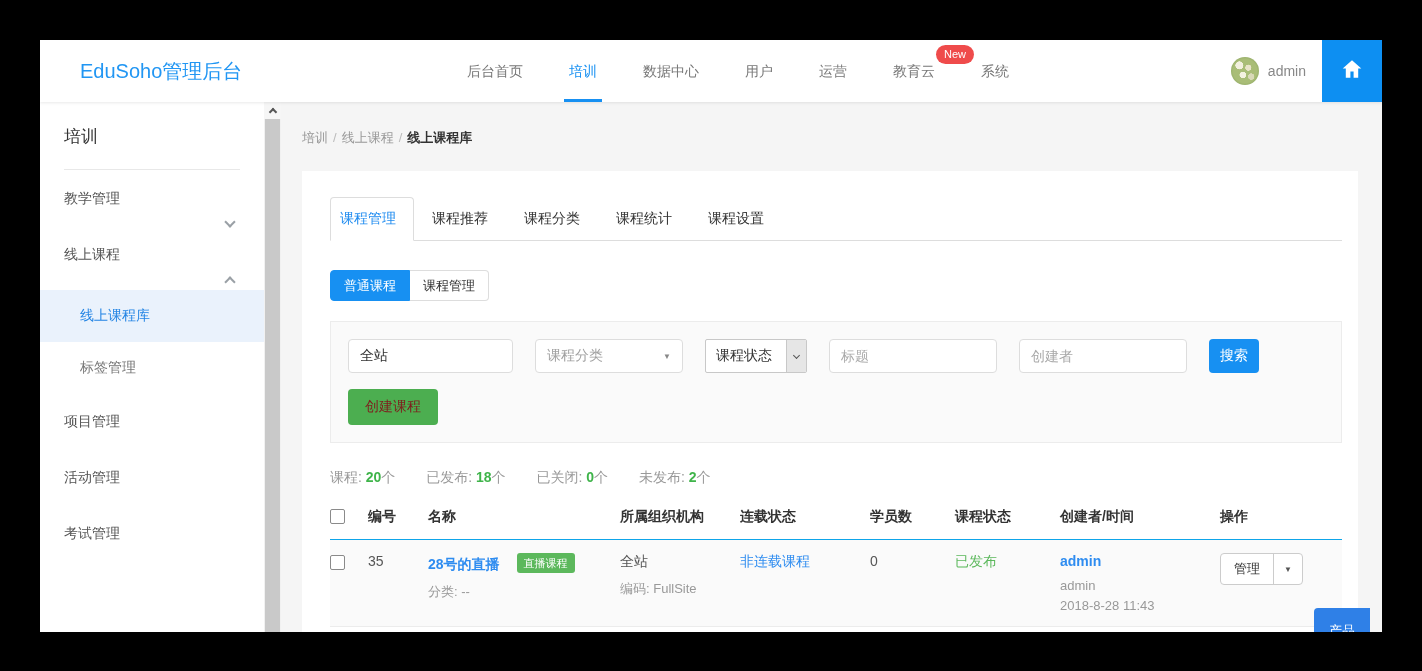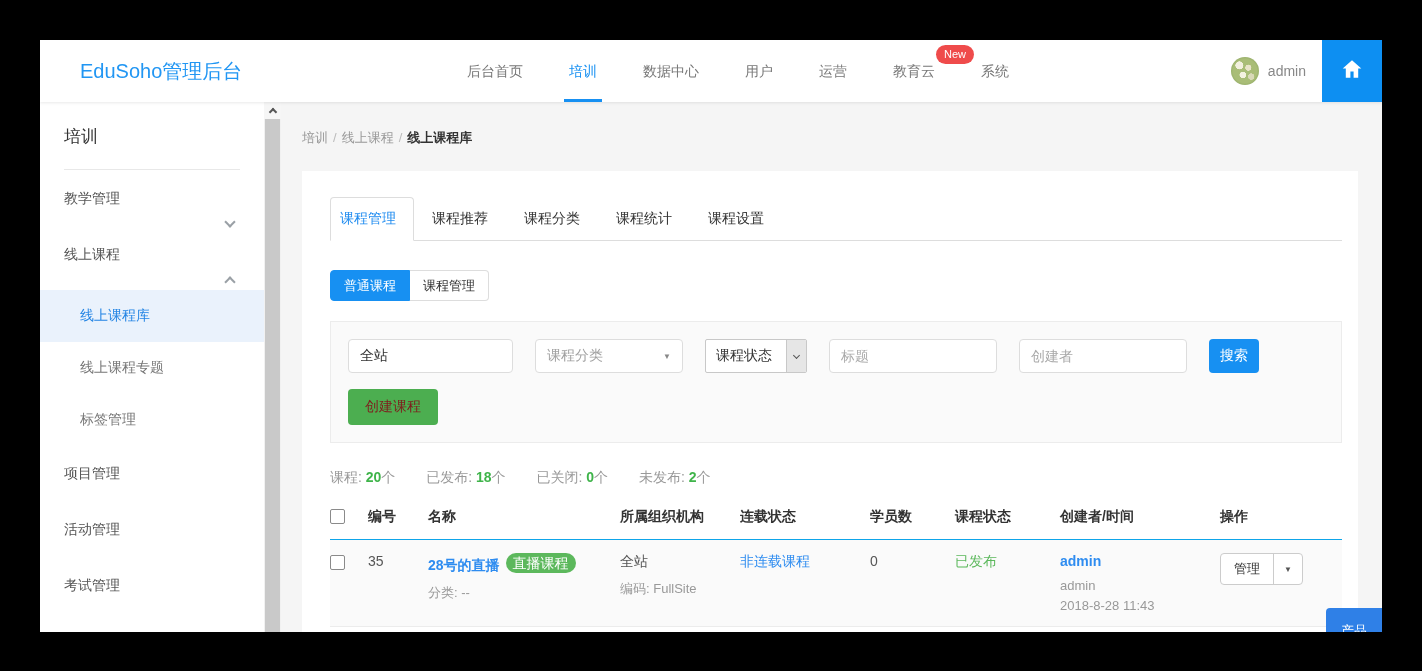"线上课程专题" div.side-sub { html: <div>线上课程专题</div> -> none }
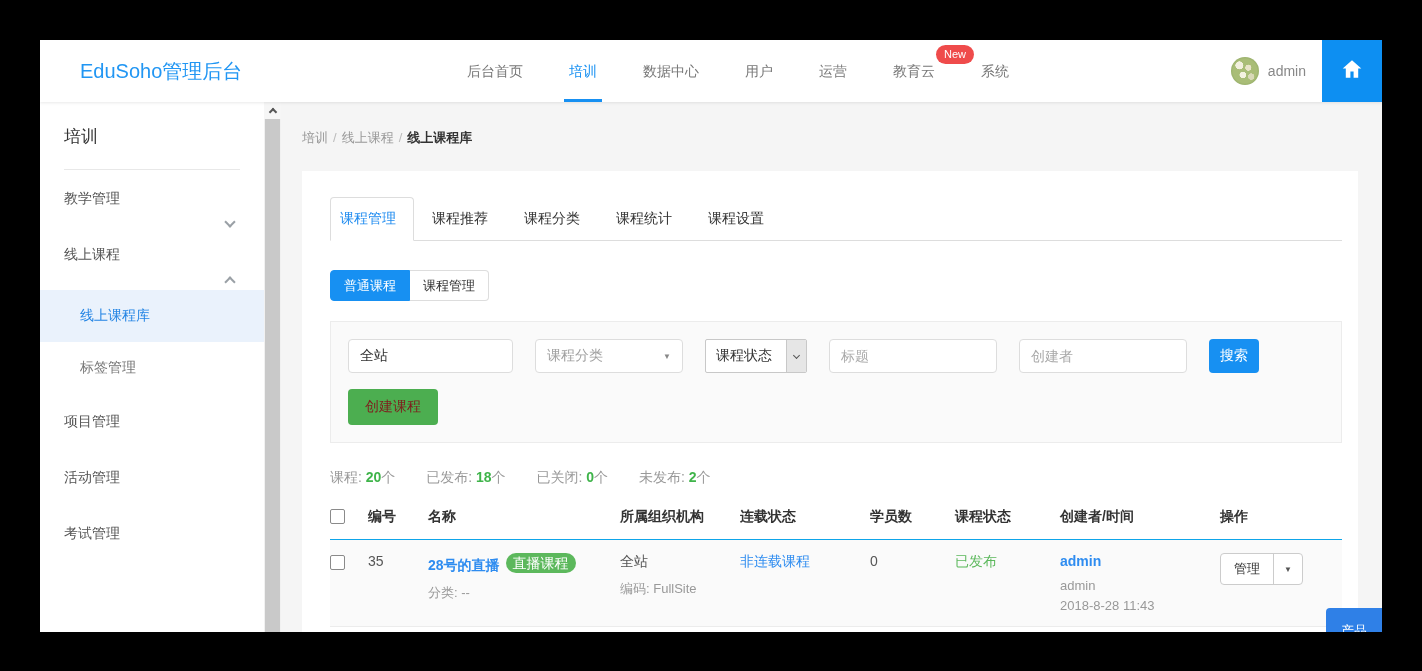"直播课程" .live-badge { border-radius: 10px -> 3px; font-size: 14px -> 11px; margin-left: 6px -> 17px }
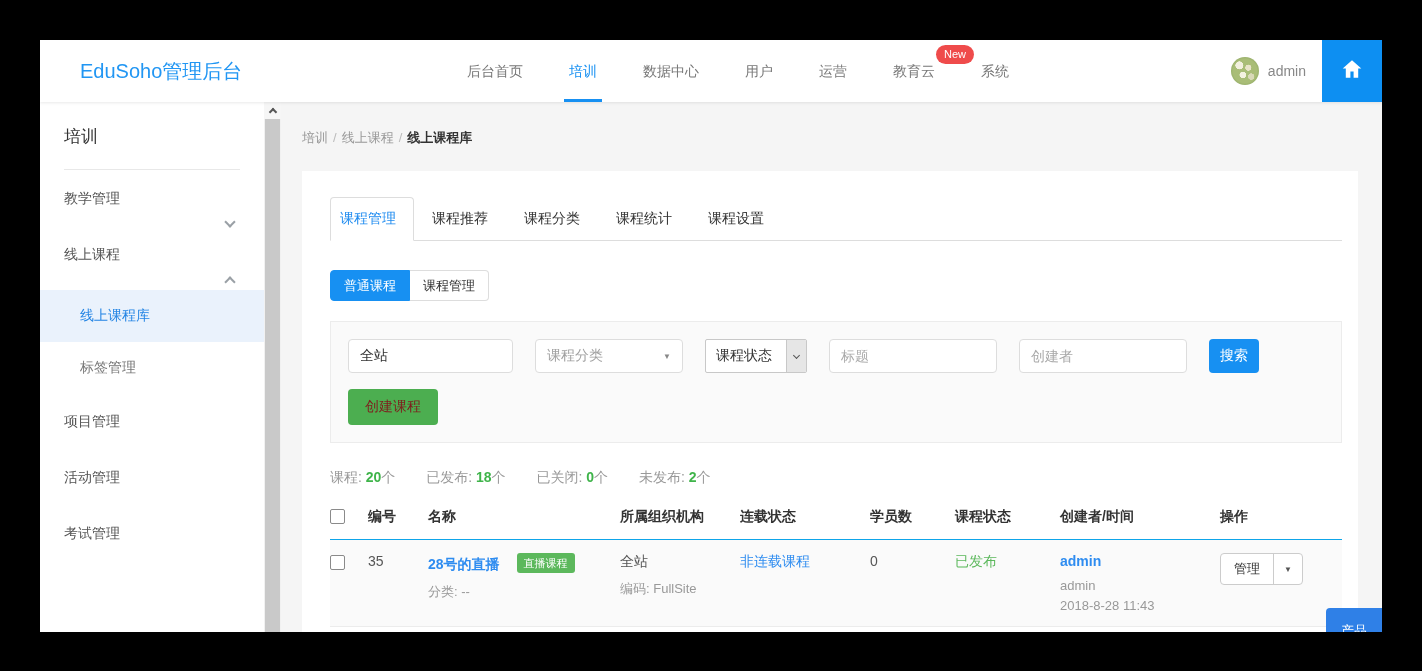"产品" .product-btn { right: 0 -> 12px }
